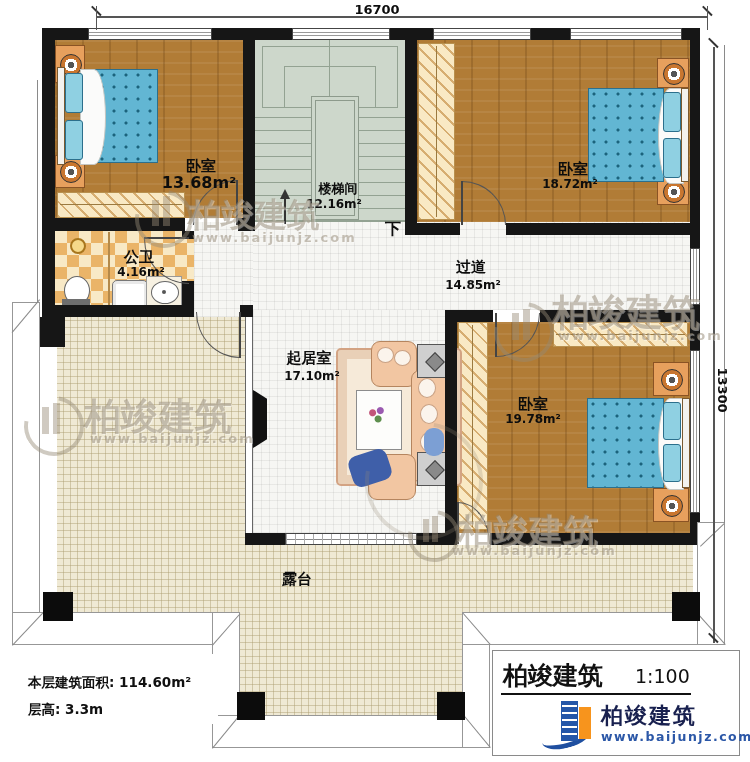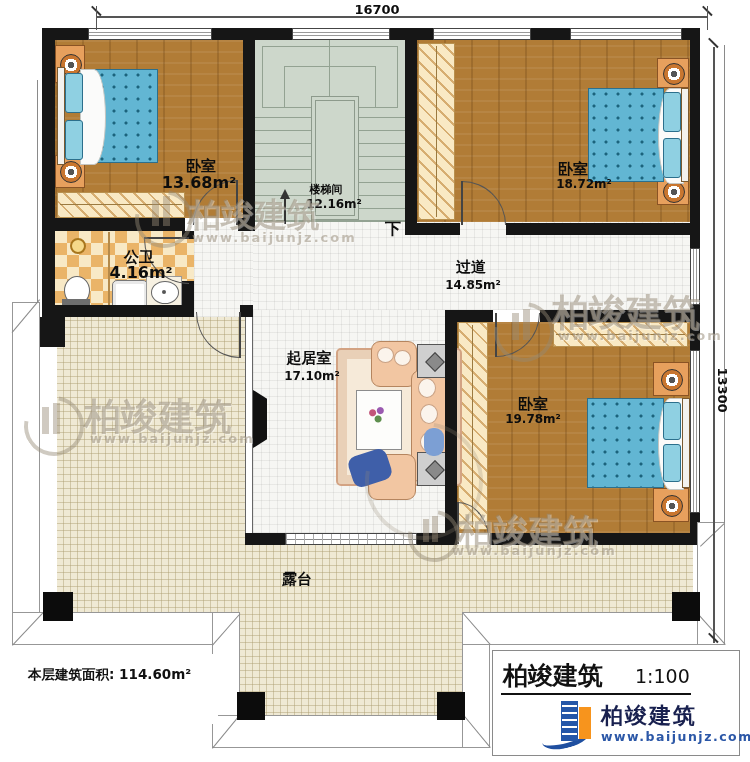"楼梯间" span.lbl { font-size: 11px -> 13px; left: 326px -> 338px }
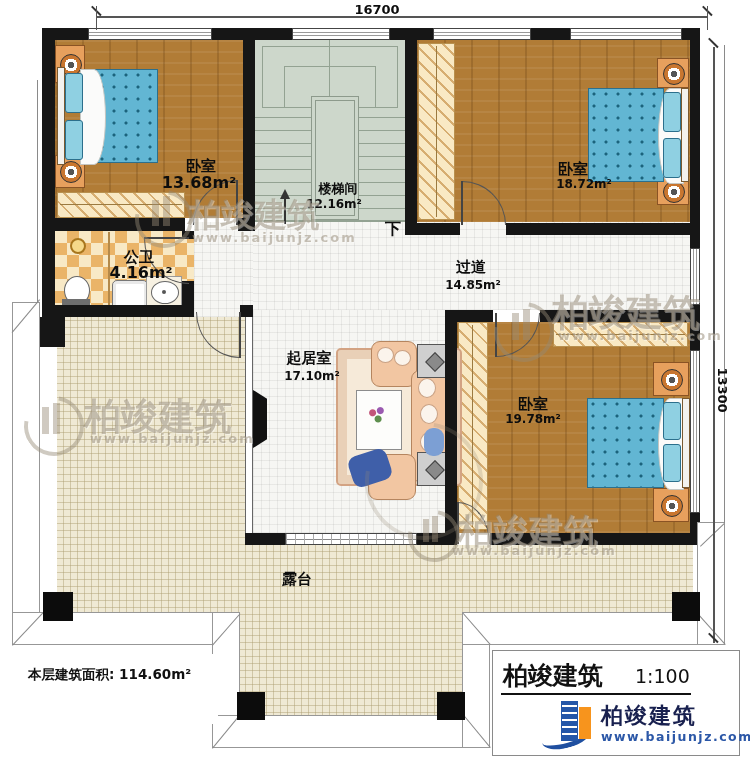"18.72m²" span.lbl { left: 584px -> 570px }
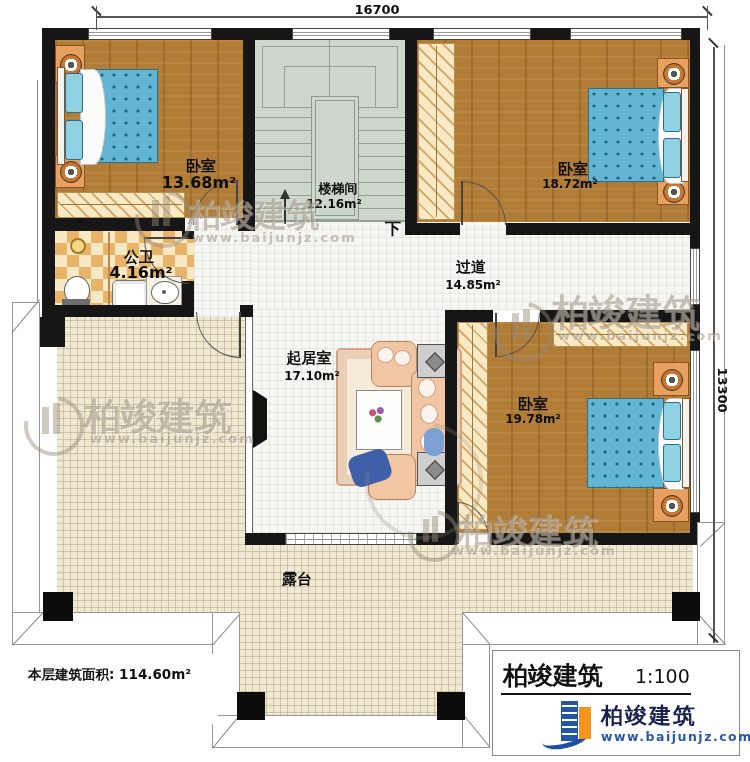"4.16m²" span.lbl { font-size: 16px -> 12px }
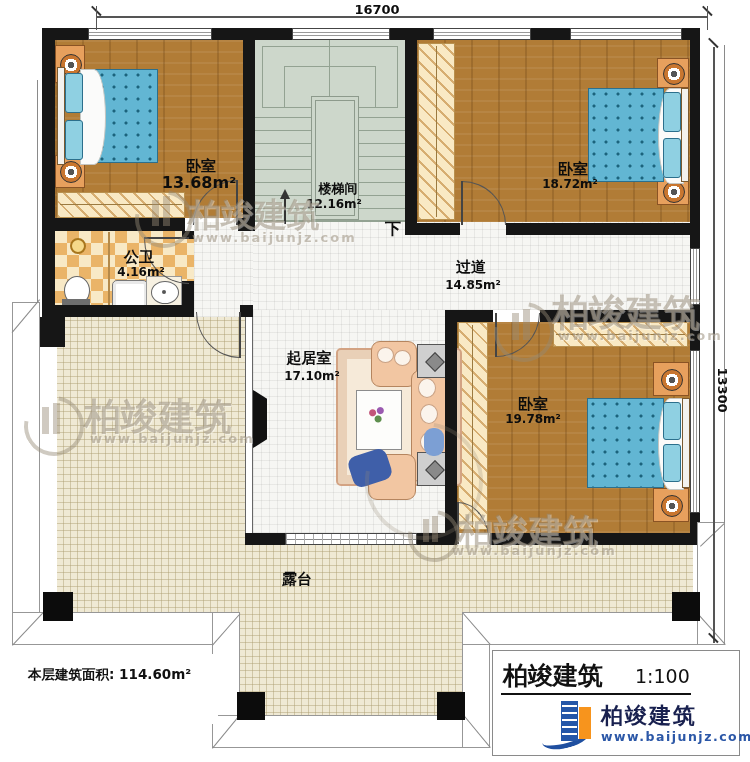"本层建筑面积: 114.60m²" div { margin-top: 12px -> 20px }
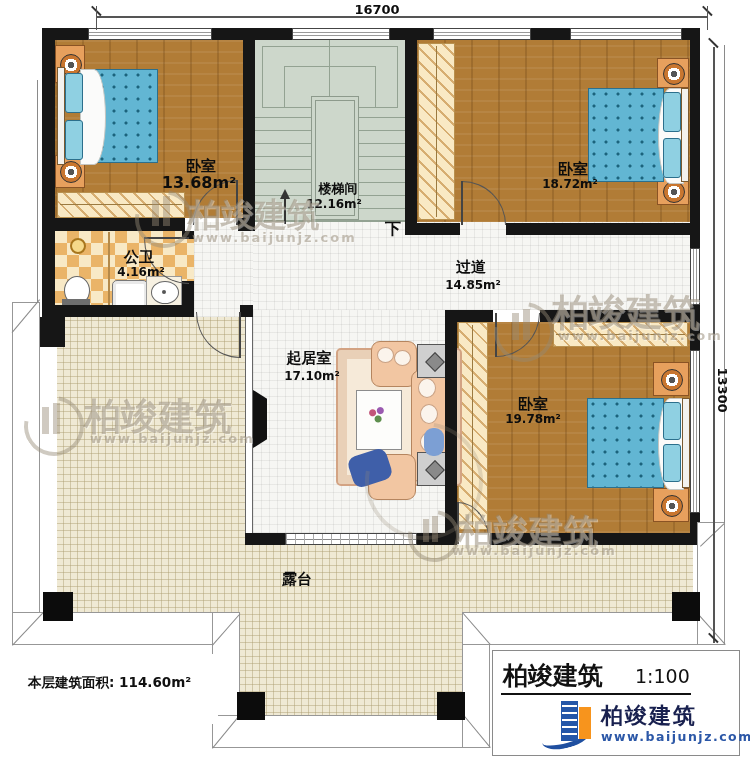"层高: 3.3m" div { html: none -> <div> <span>层高:</span> <span>3.3m</span> </div> }
